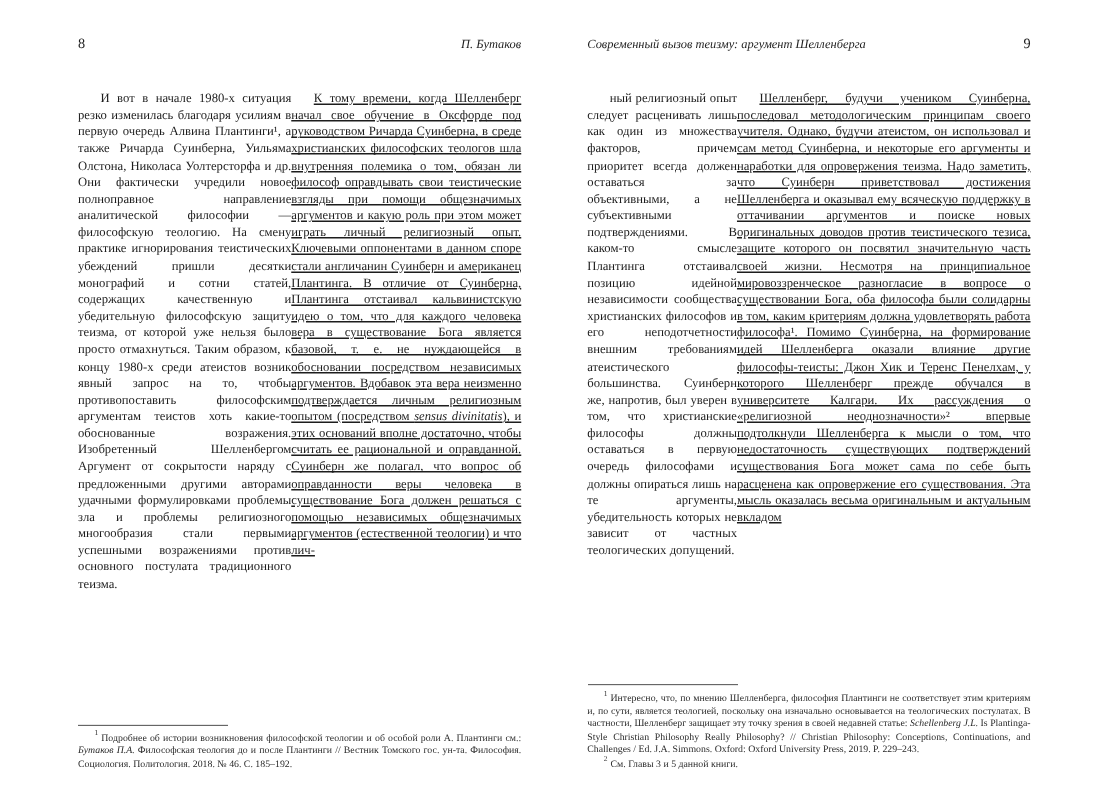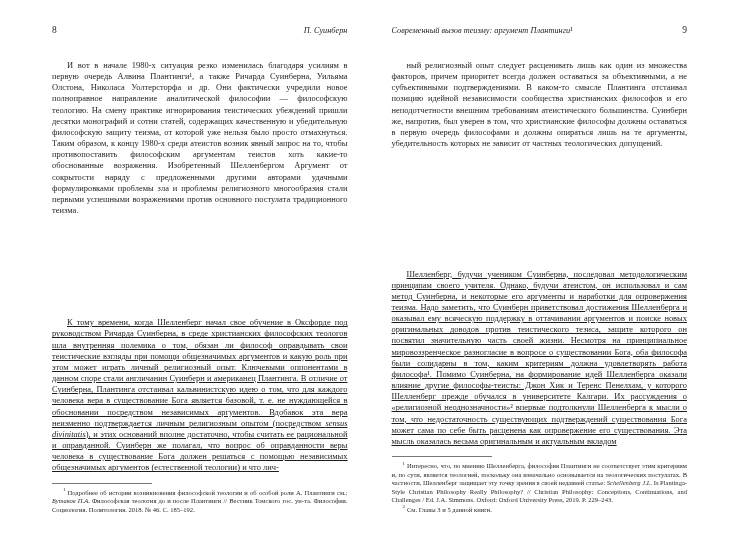"П. Суинберн" span.rh-title { text: Суинберн -> Бутаков }
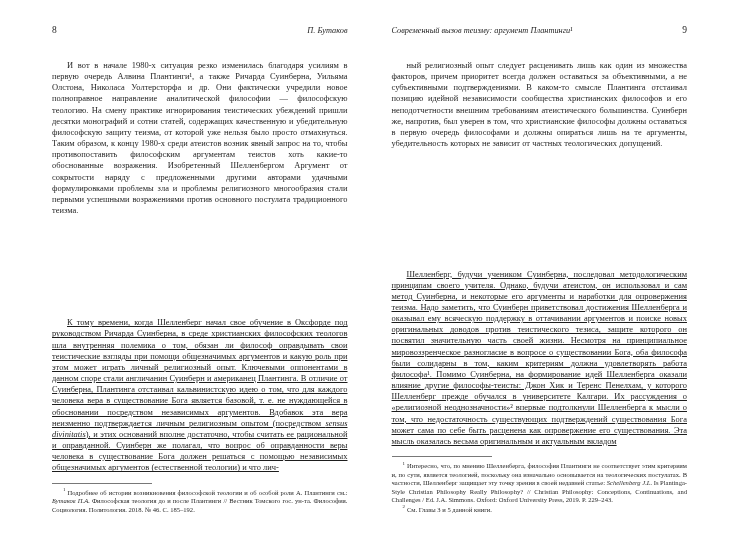"Современный вызов теизму: аргумент" span.rh-title { text: Плантинги¹ -> Шелленберга }
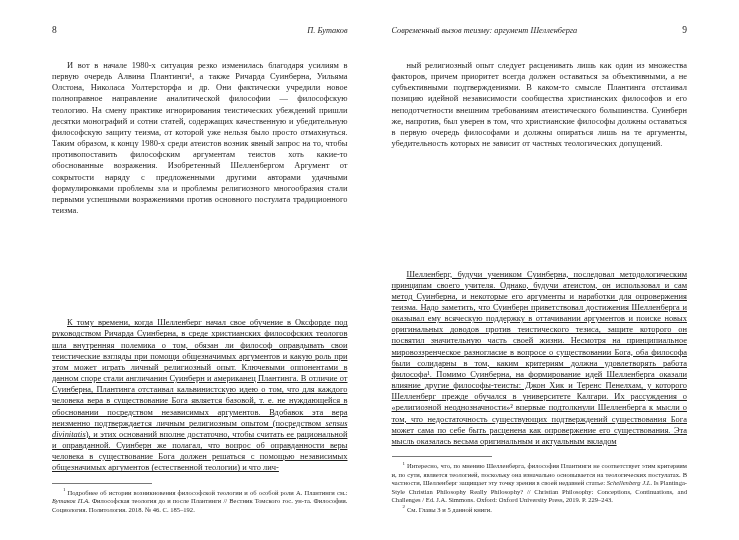"И вот в начале 1980-х" .body-col { flex-direction: column -> row }
